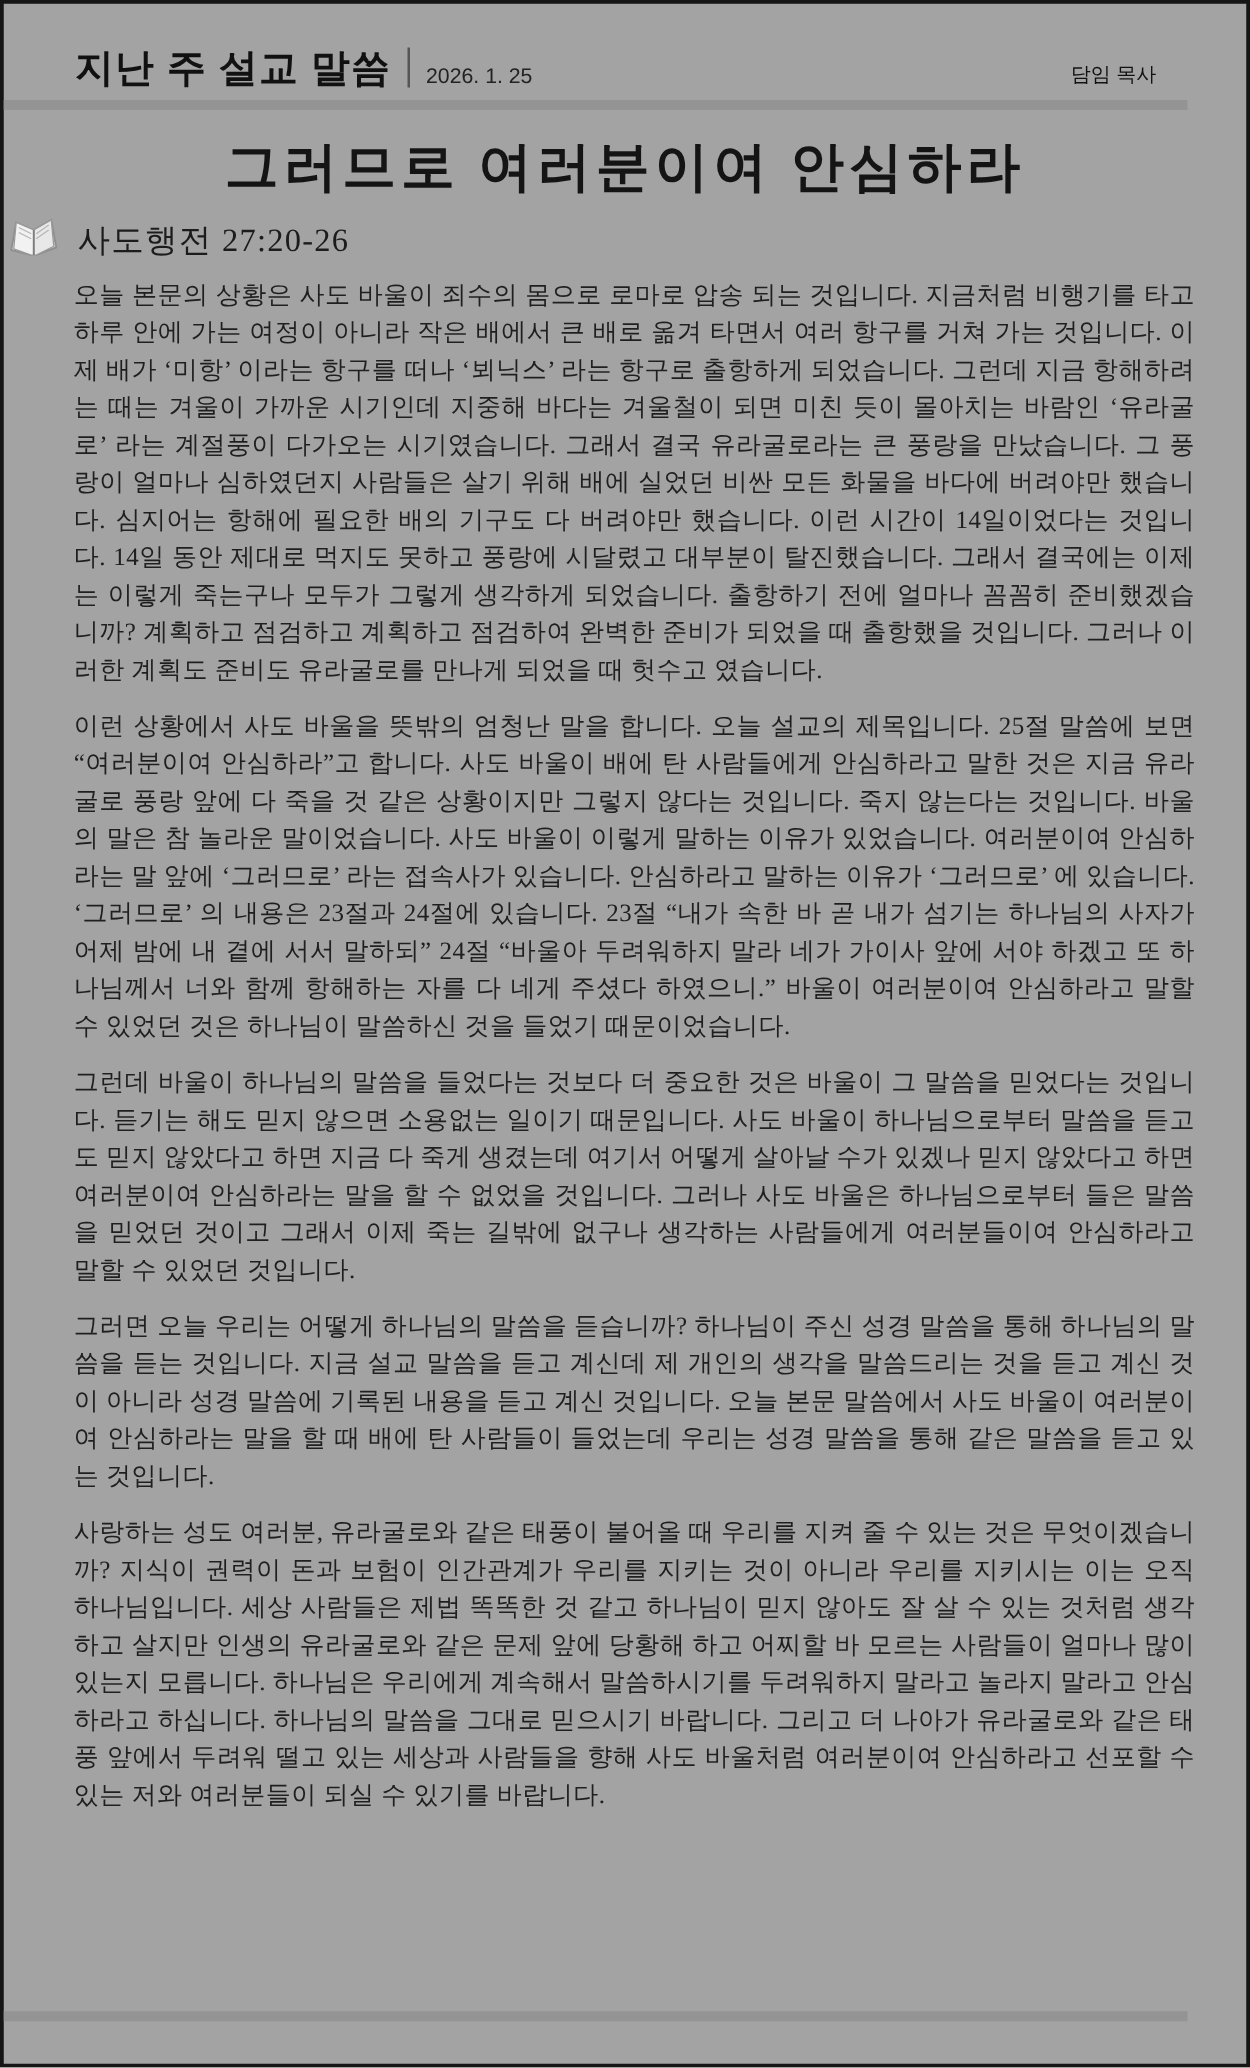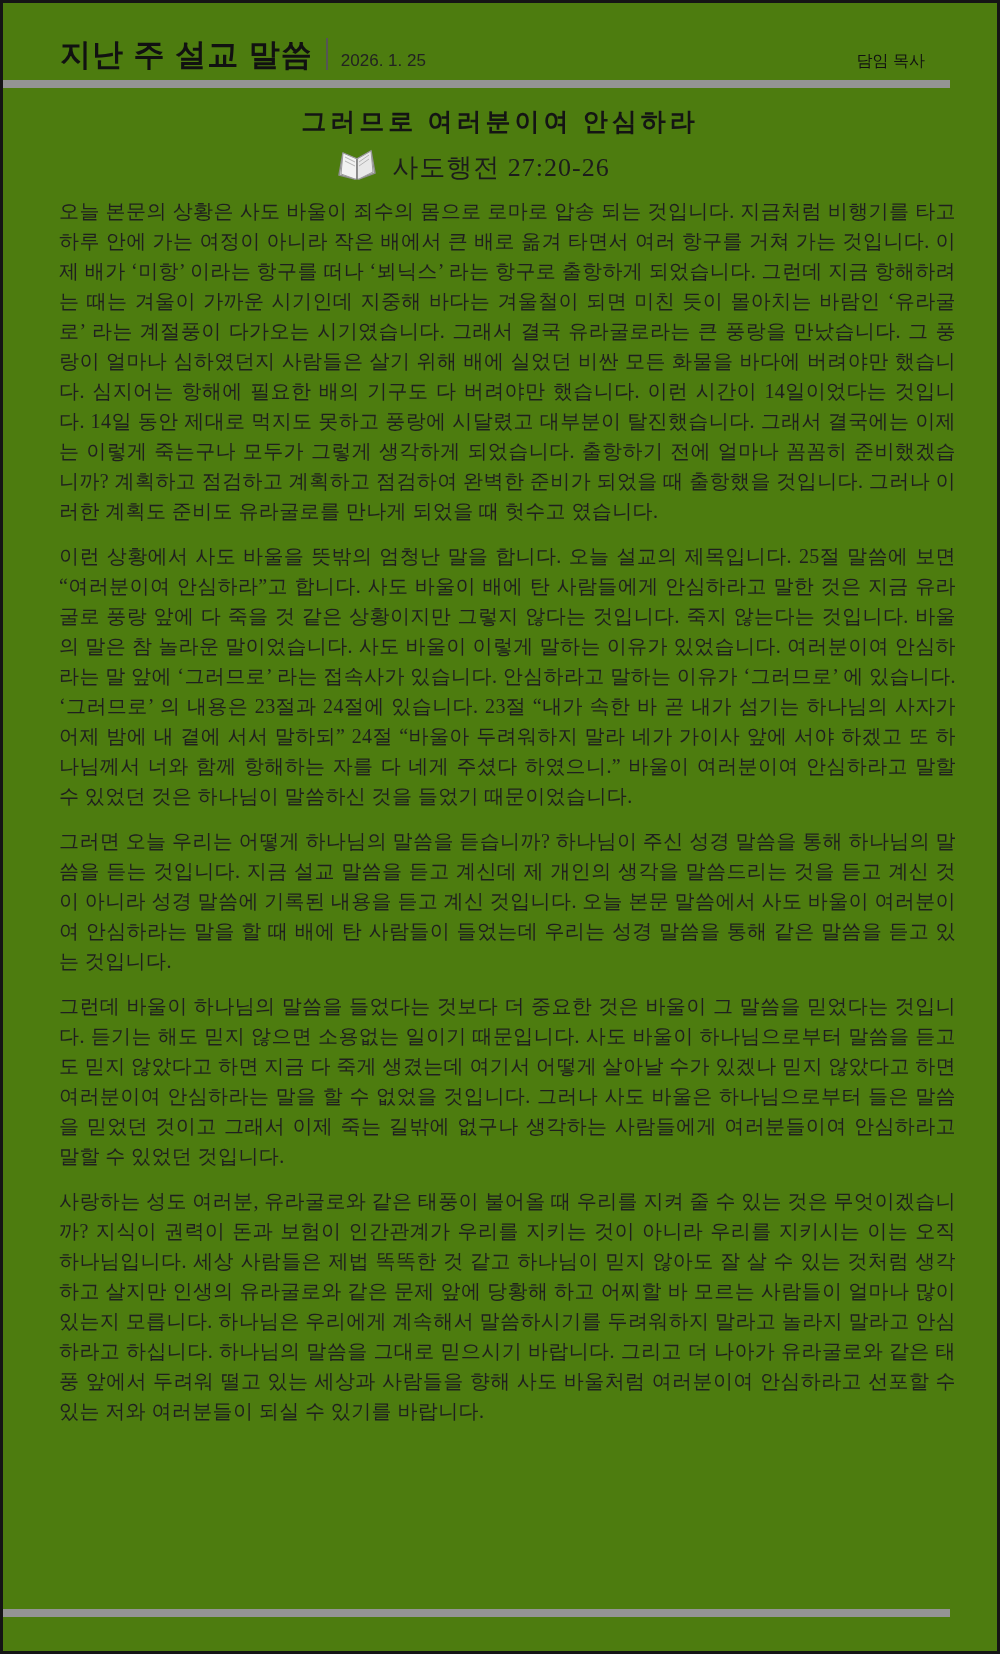"지난 주 설교 말씀" .page { background: #4d7c0f -> #a3a3a3 }
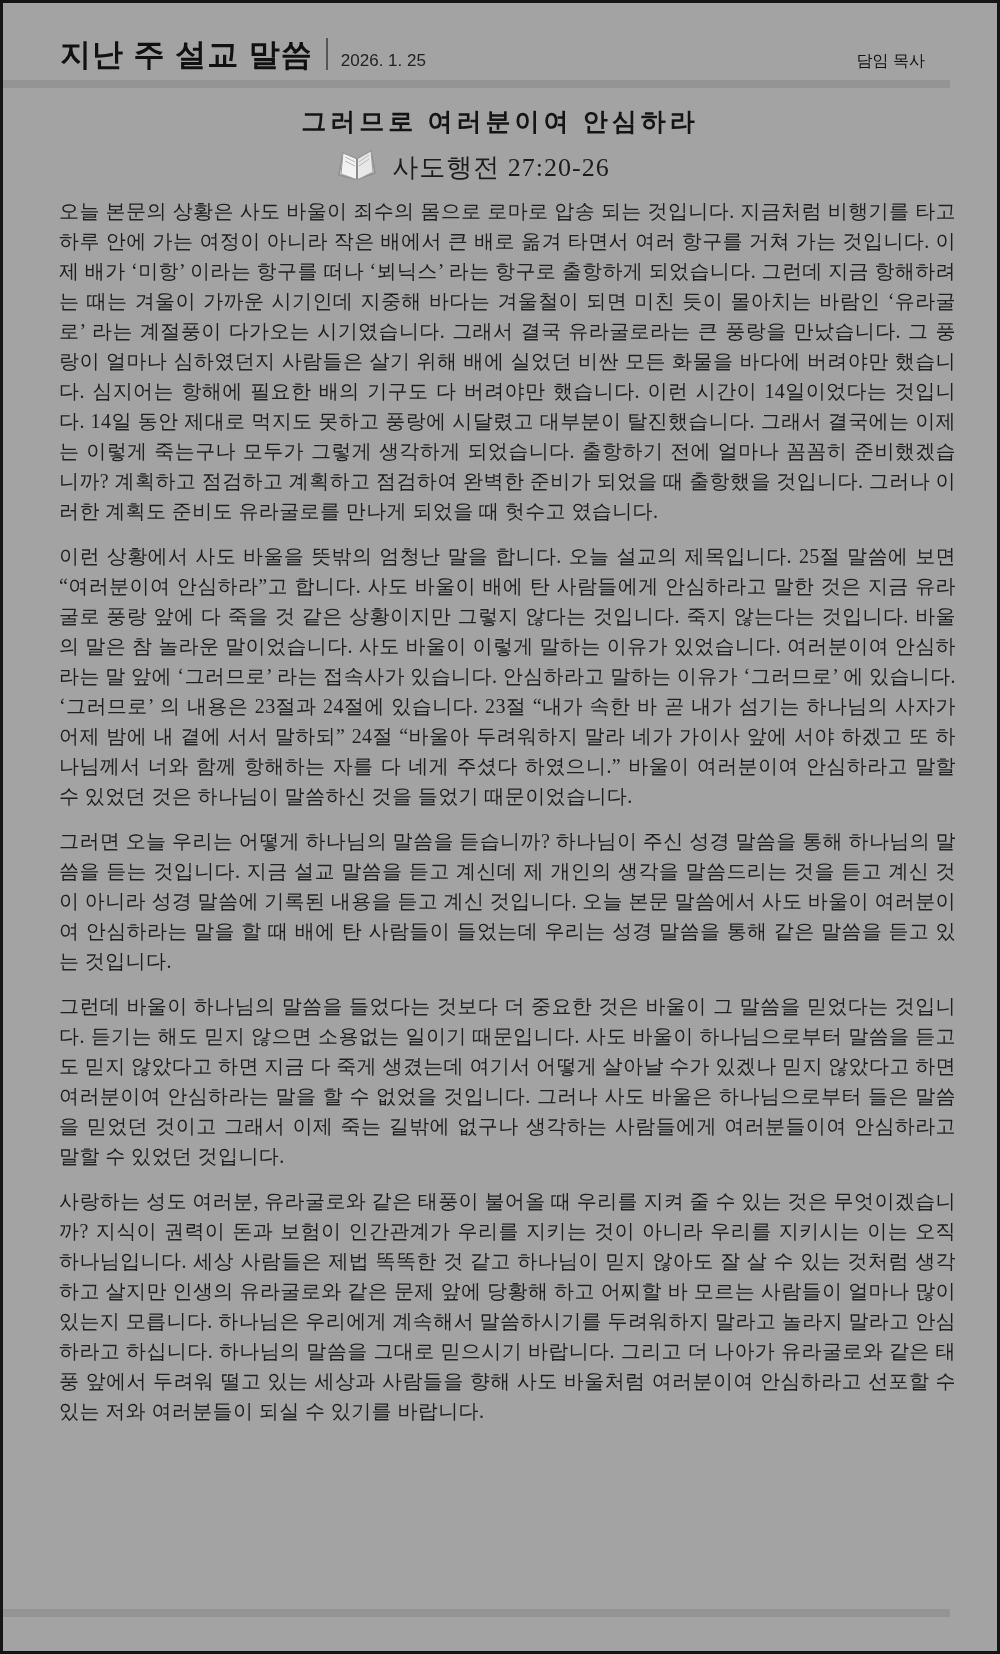"그러므로 여러분이여 안심하라" .sermon-title { font-size: 25px -> 43px }
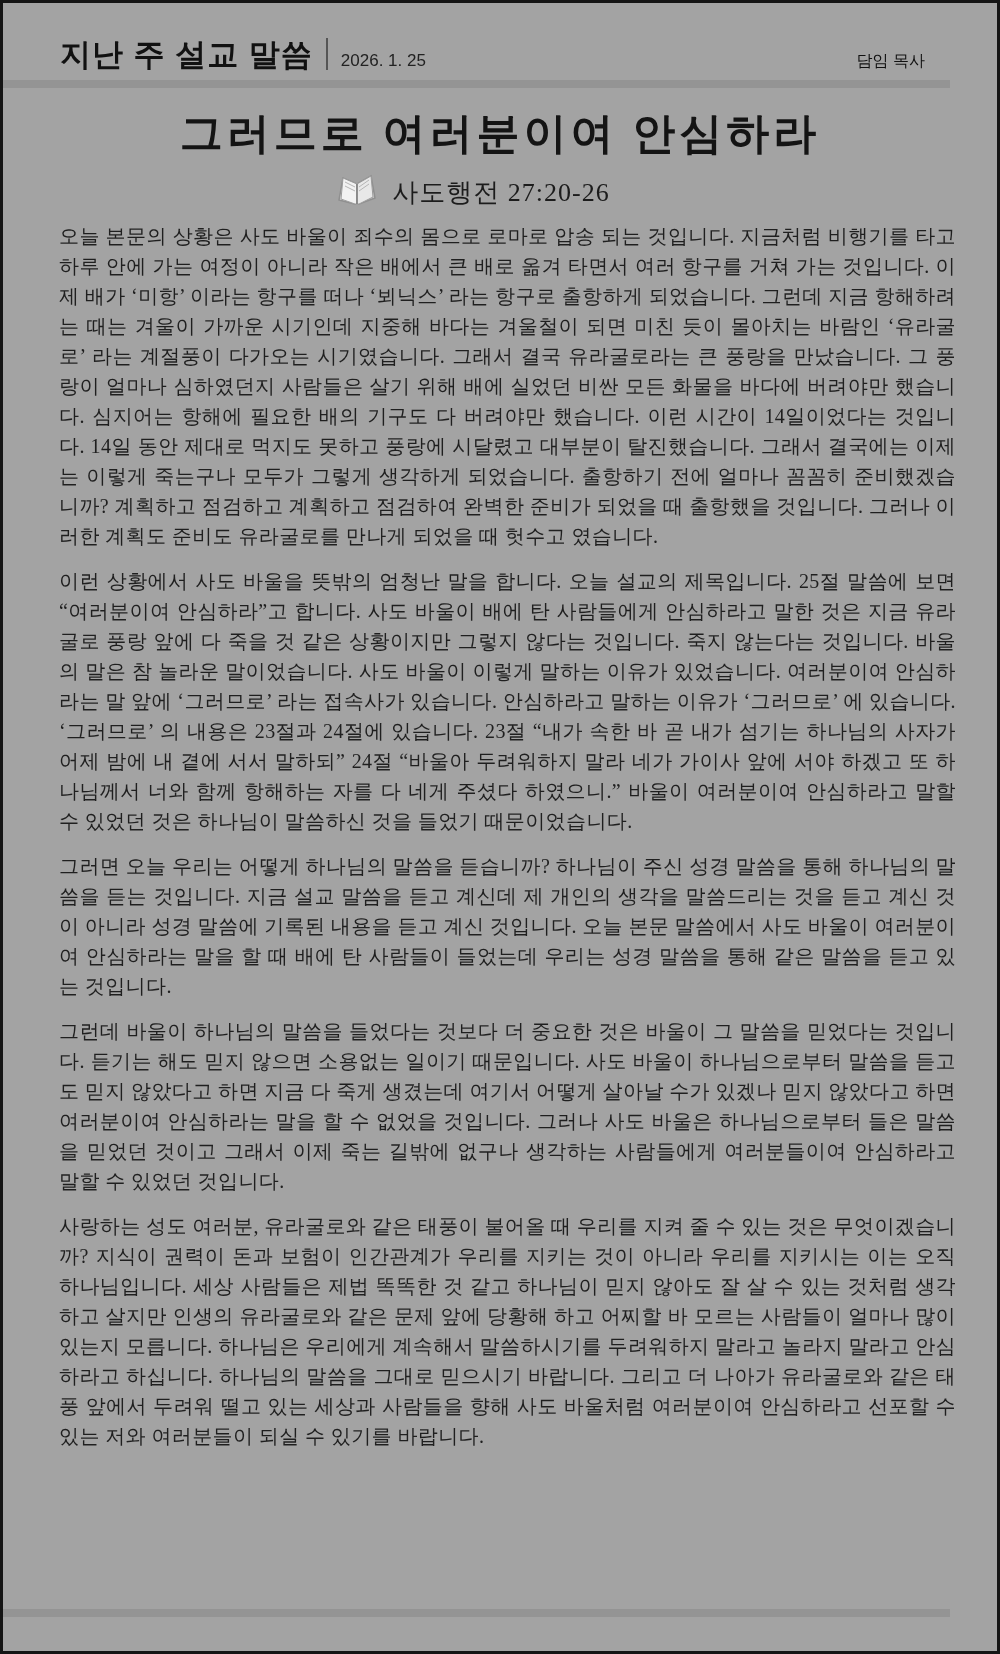"사도행전 27:20-26" .scripture-row { justify-content: center -> flex-start }
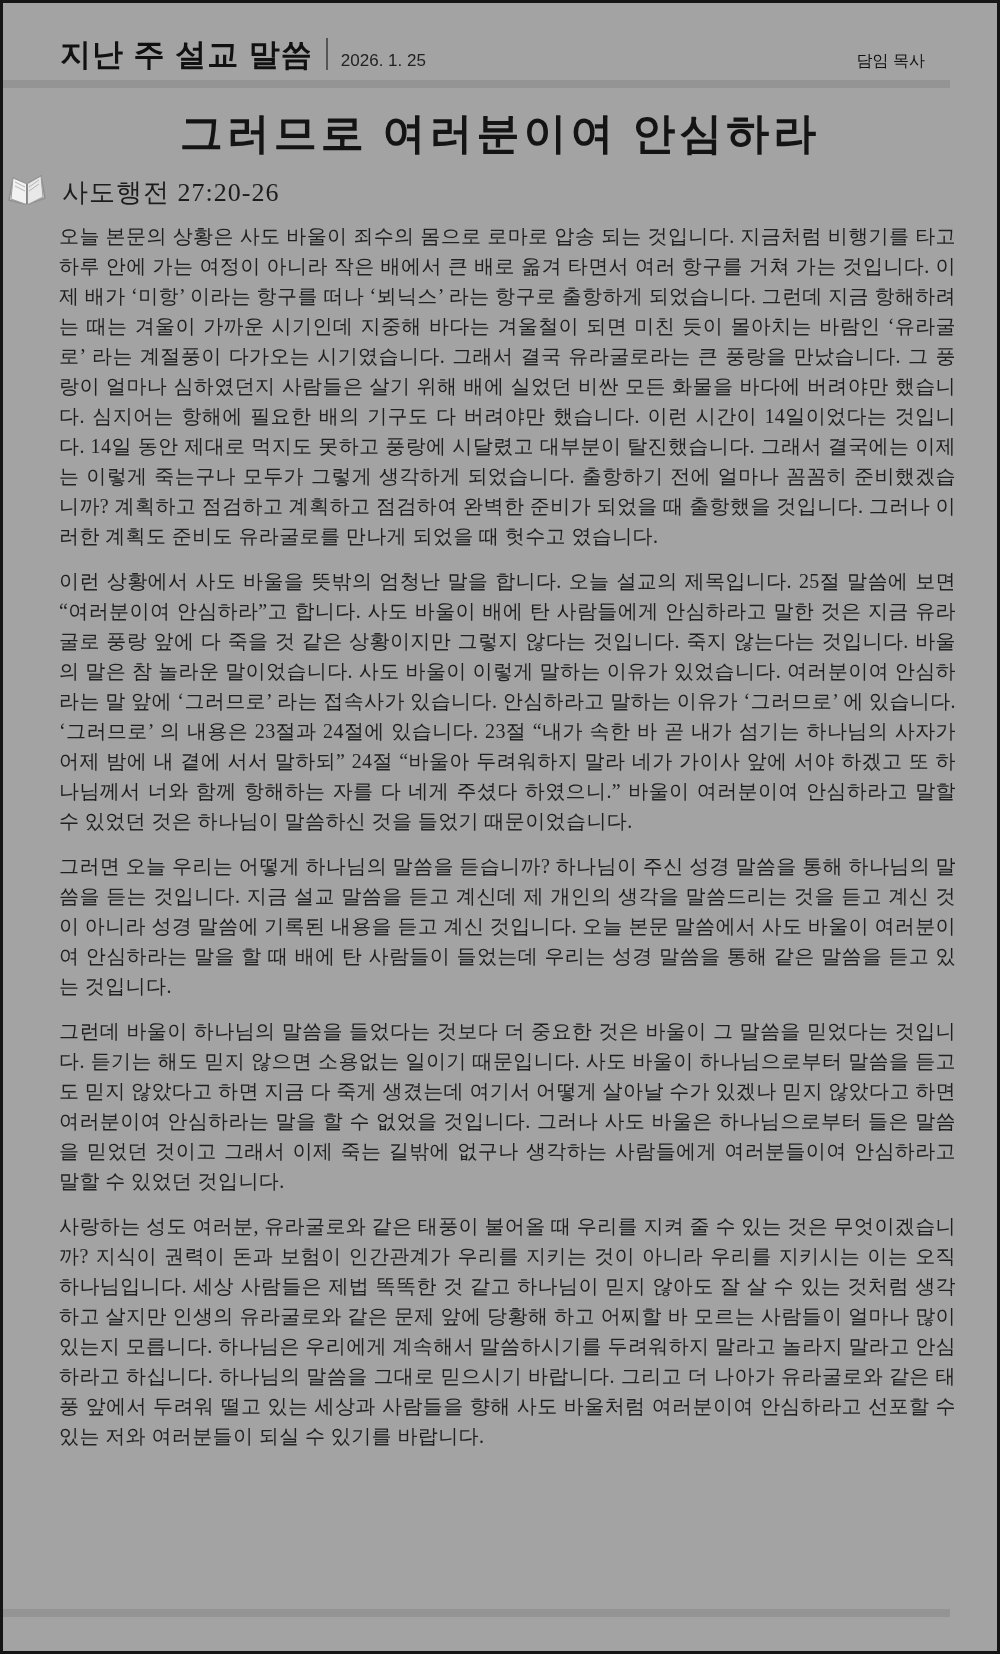"그러면 오늘 우리는 어떻게 하나님의" p { order: before "그런데 바울이 하나님의 말씀을 들었다는" -> after "그런데 바울이 하나님의 말씀을 들었다는" }
